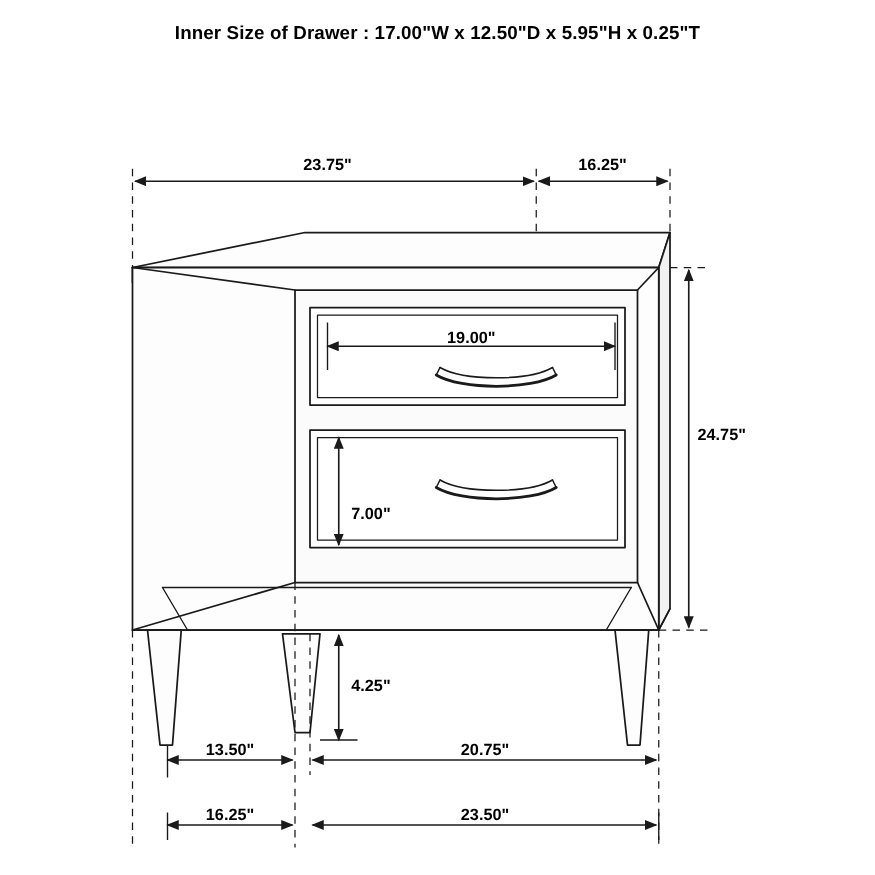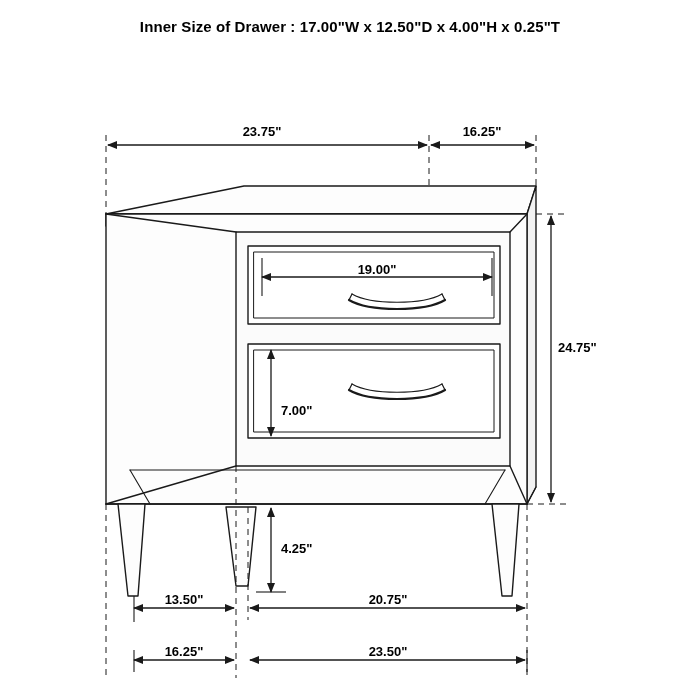"Inner Size of Drawer :" div.title { text: 4.00 -> 5.95 }
